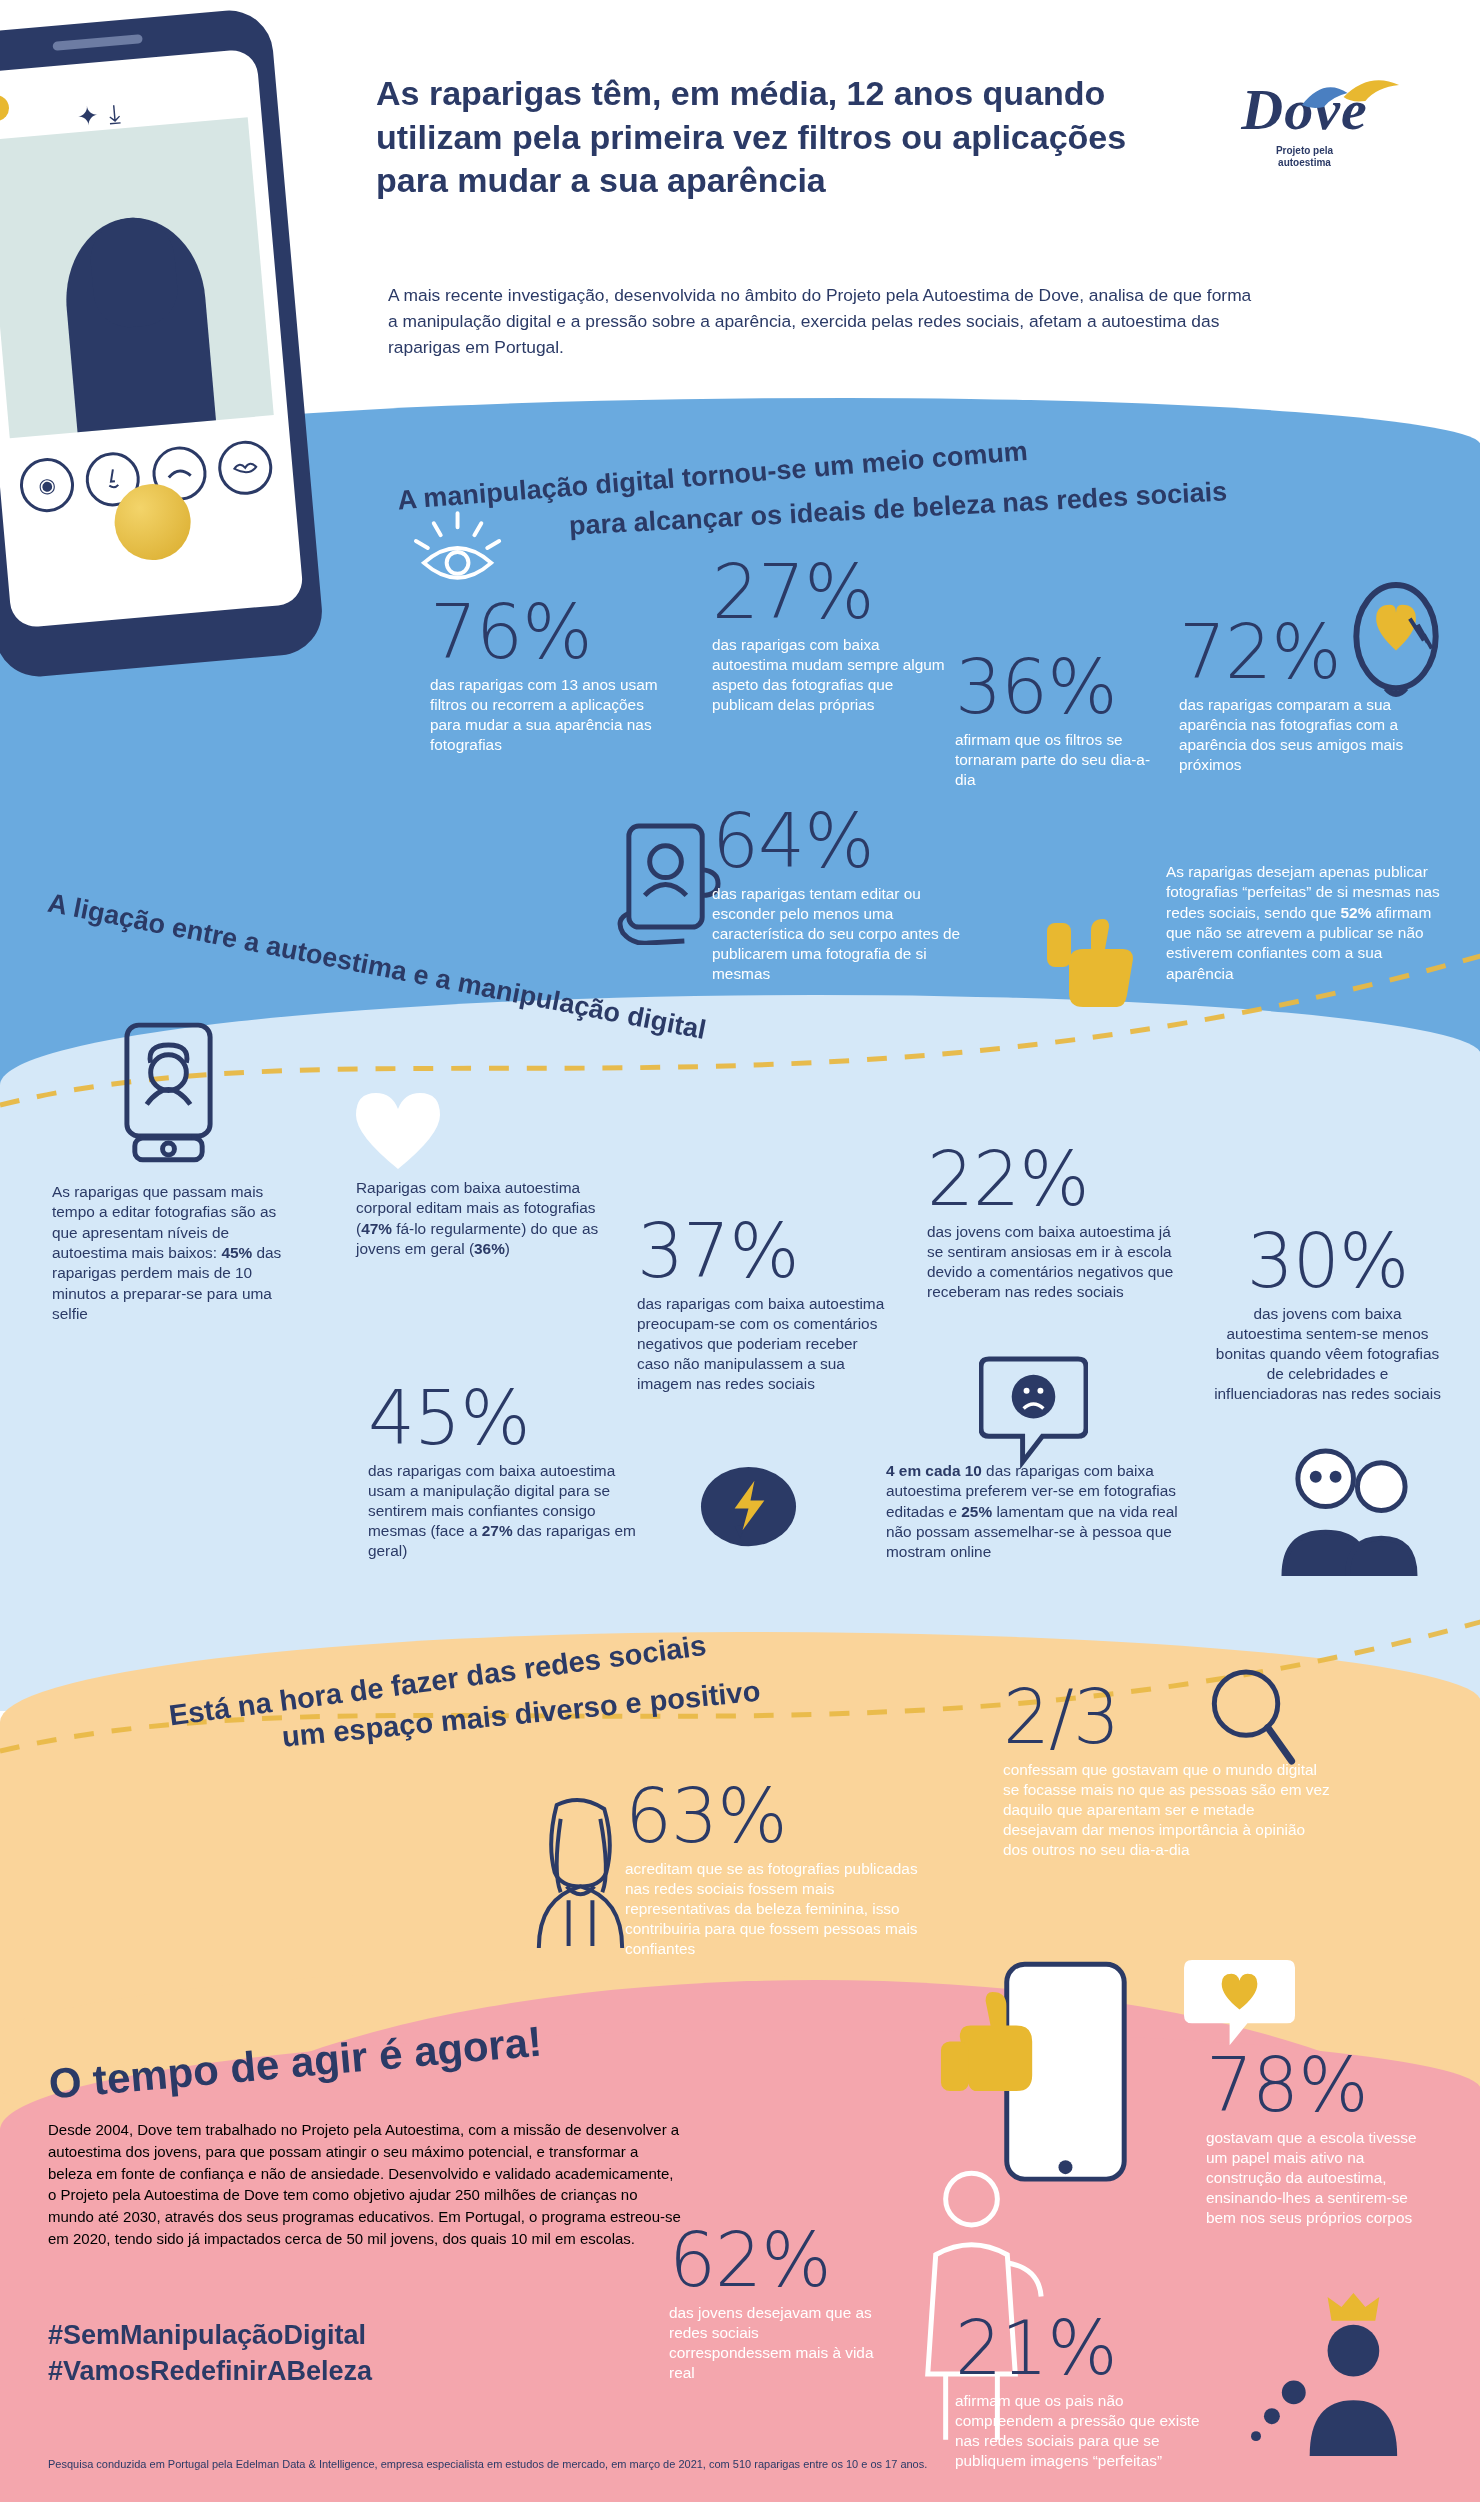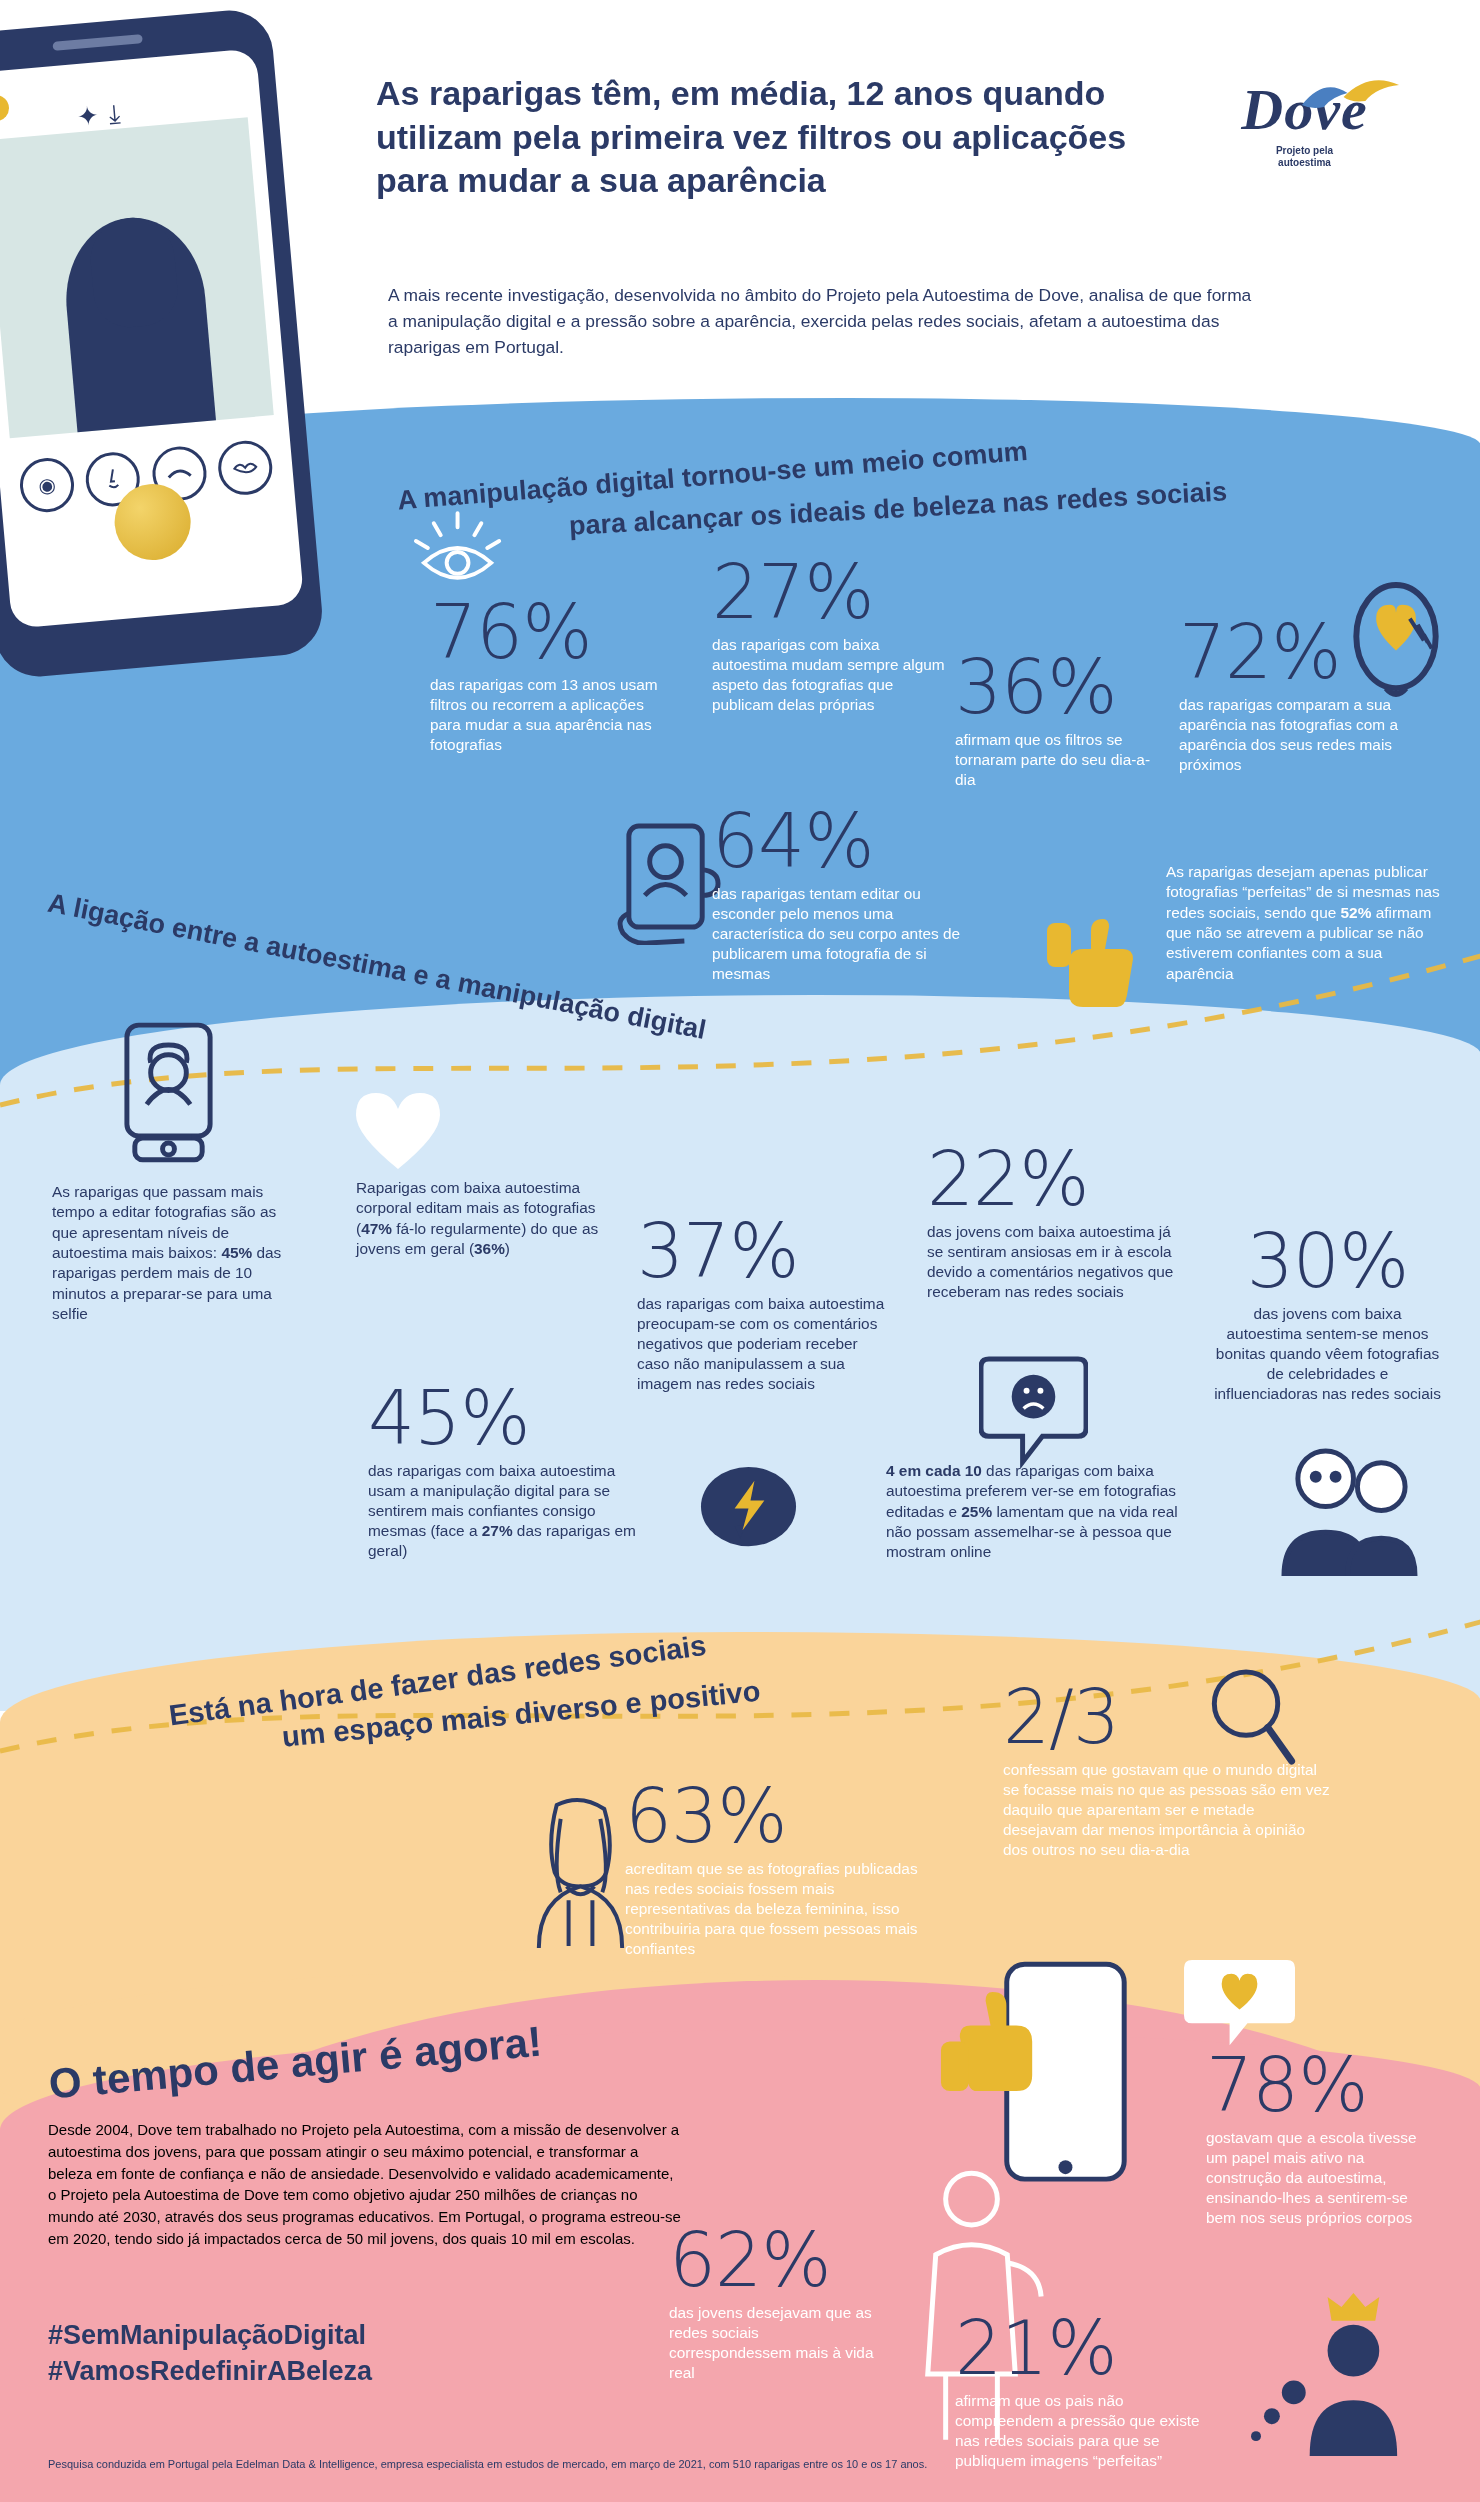"das raparigas comparam a sua" div.cap { text: redes -> amigos }
